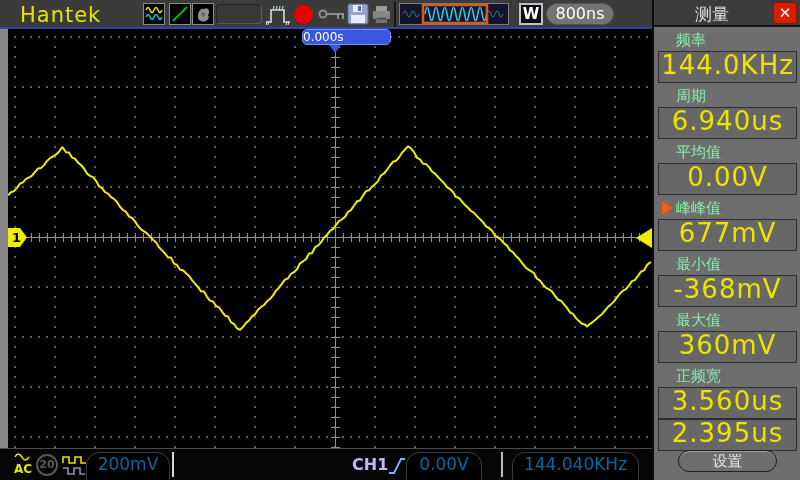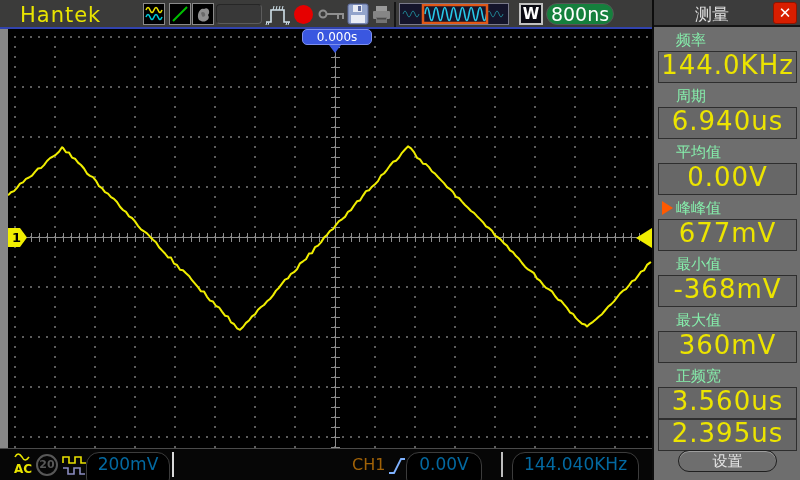"800ns" .tb-pill { background: #15803d -> #737373; font-size: 19px -> 16px }
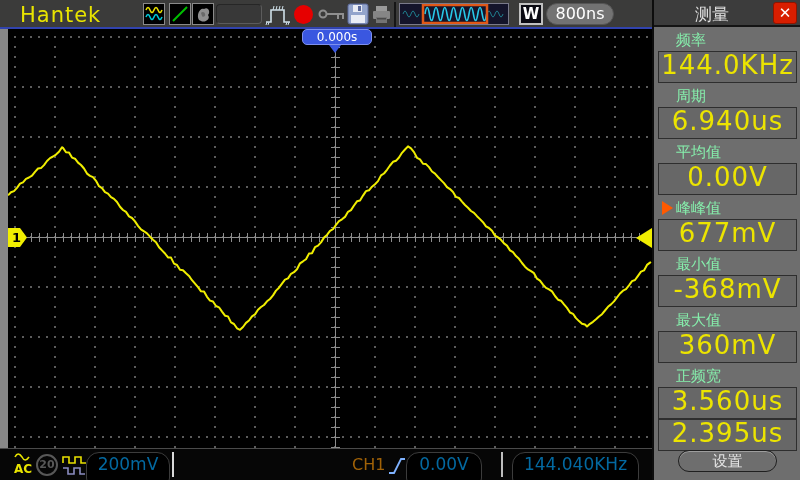"0.000s" .trig-tab { text-align: center -> none; width: 70px -> 89px }
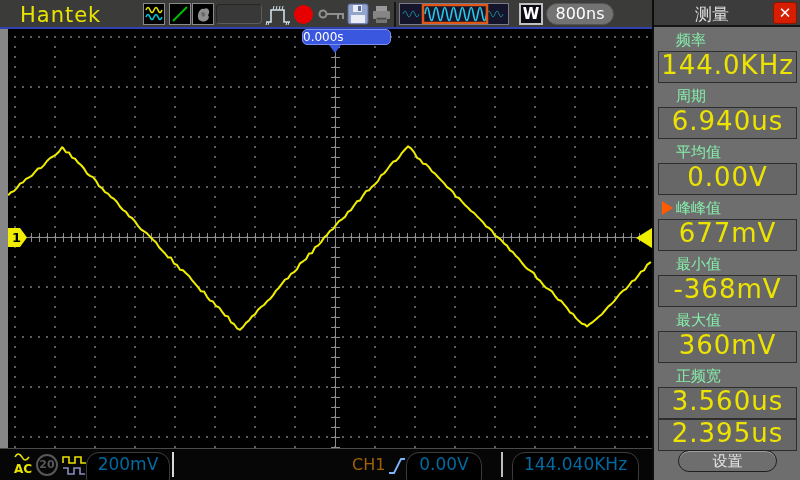"CH1" .ch-label { color: #a16207 -> #c4b5fd; font-weight: normal -> bold }
